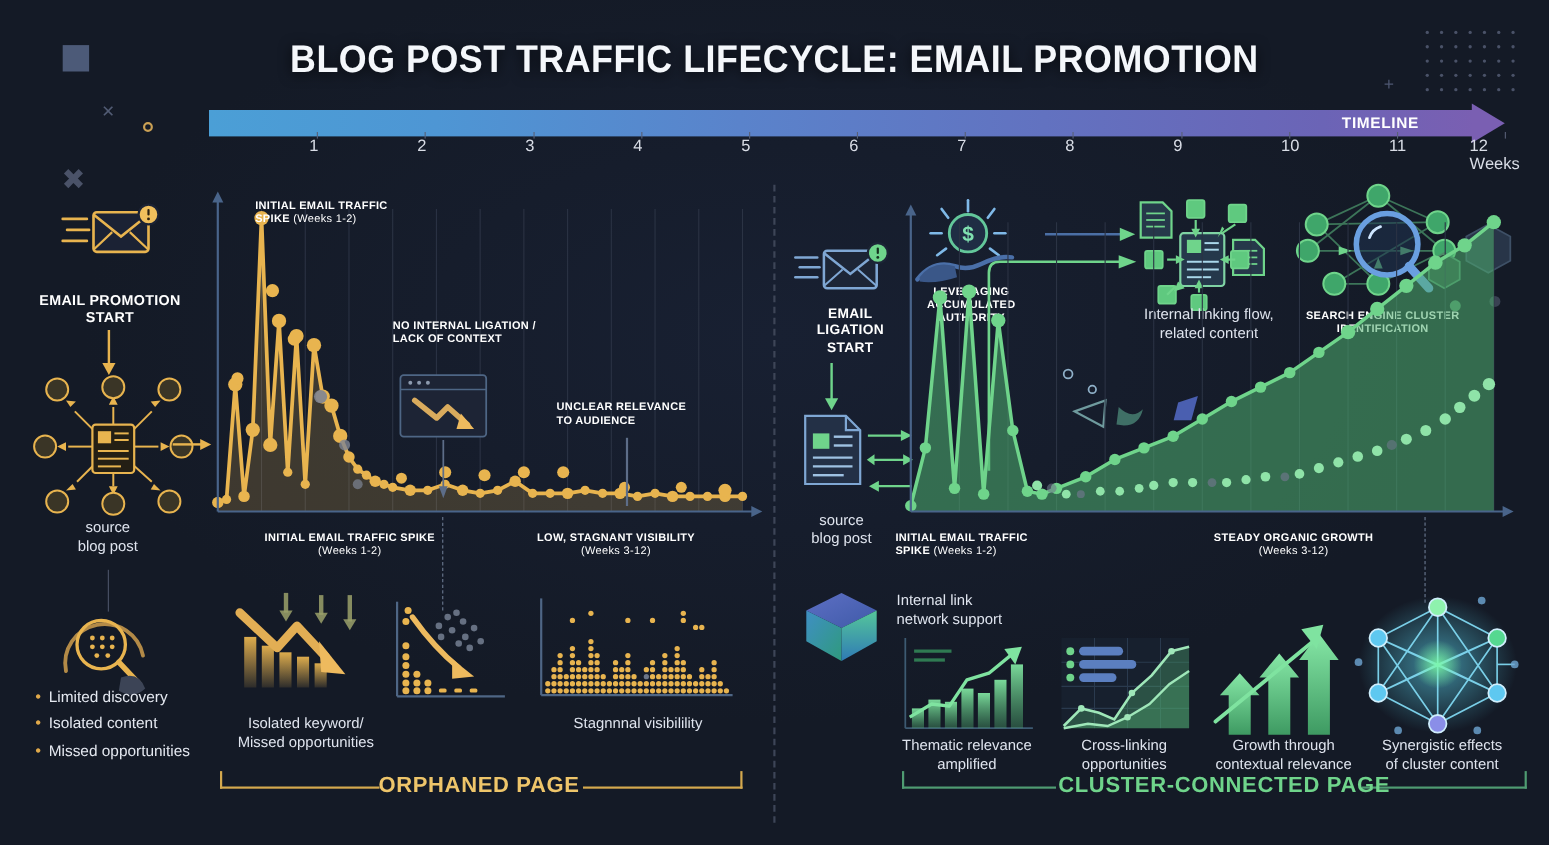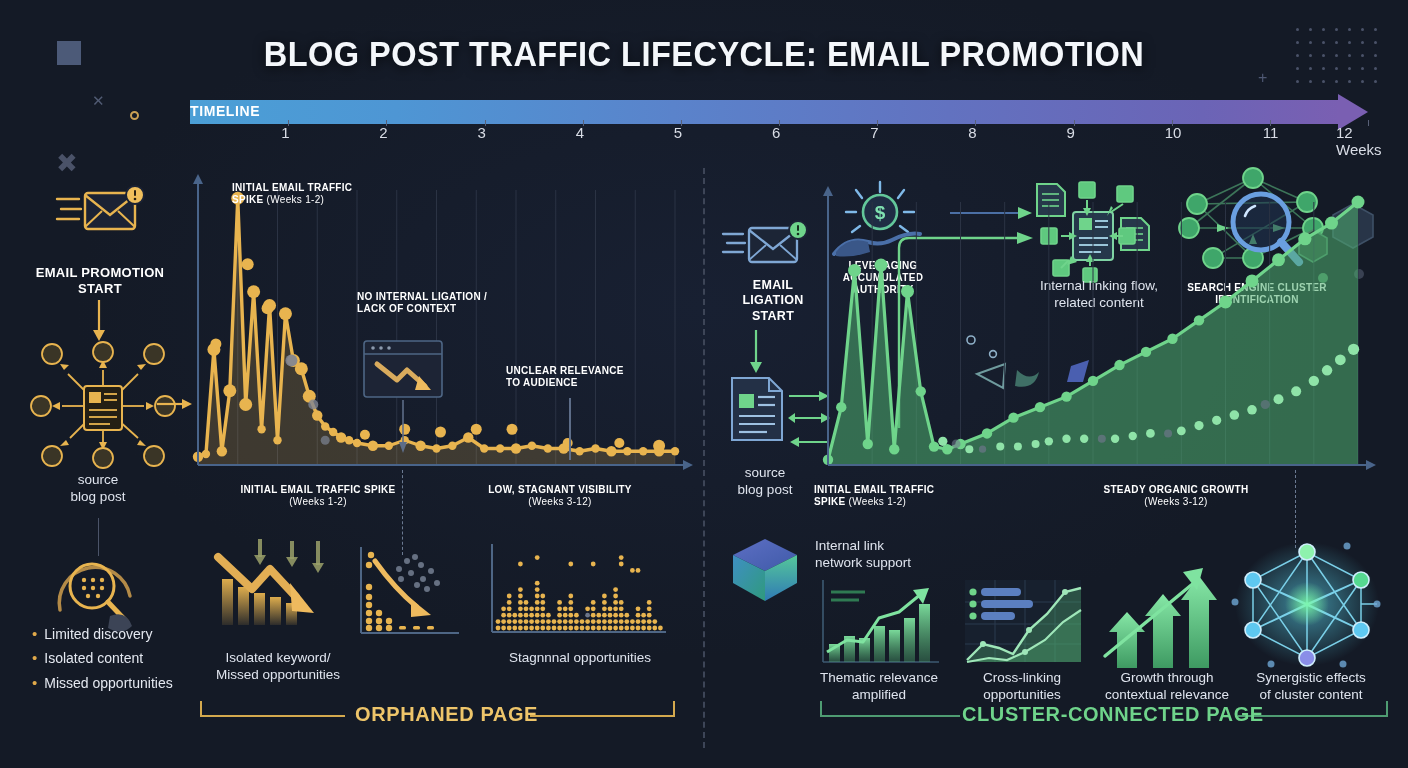"TIMELINE" #timeline-label { text-align: left -> right }
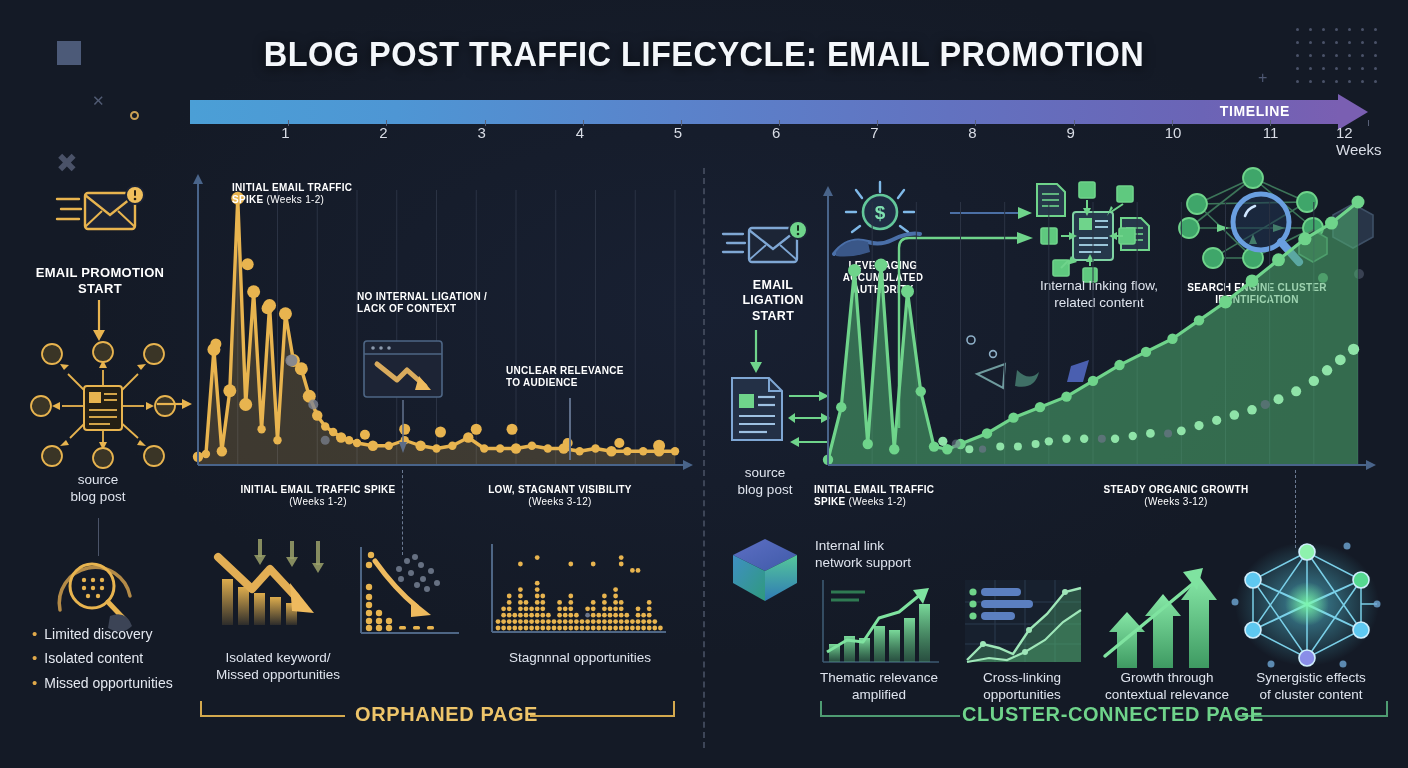"Stagnnnal opportunities" div.abs { text: opportunities -> visibilility }
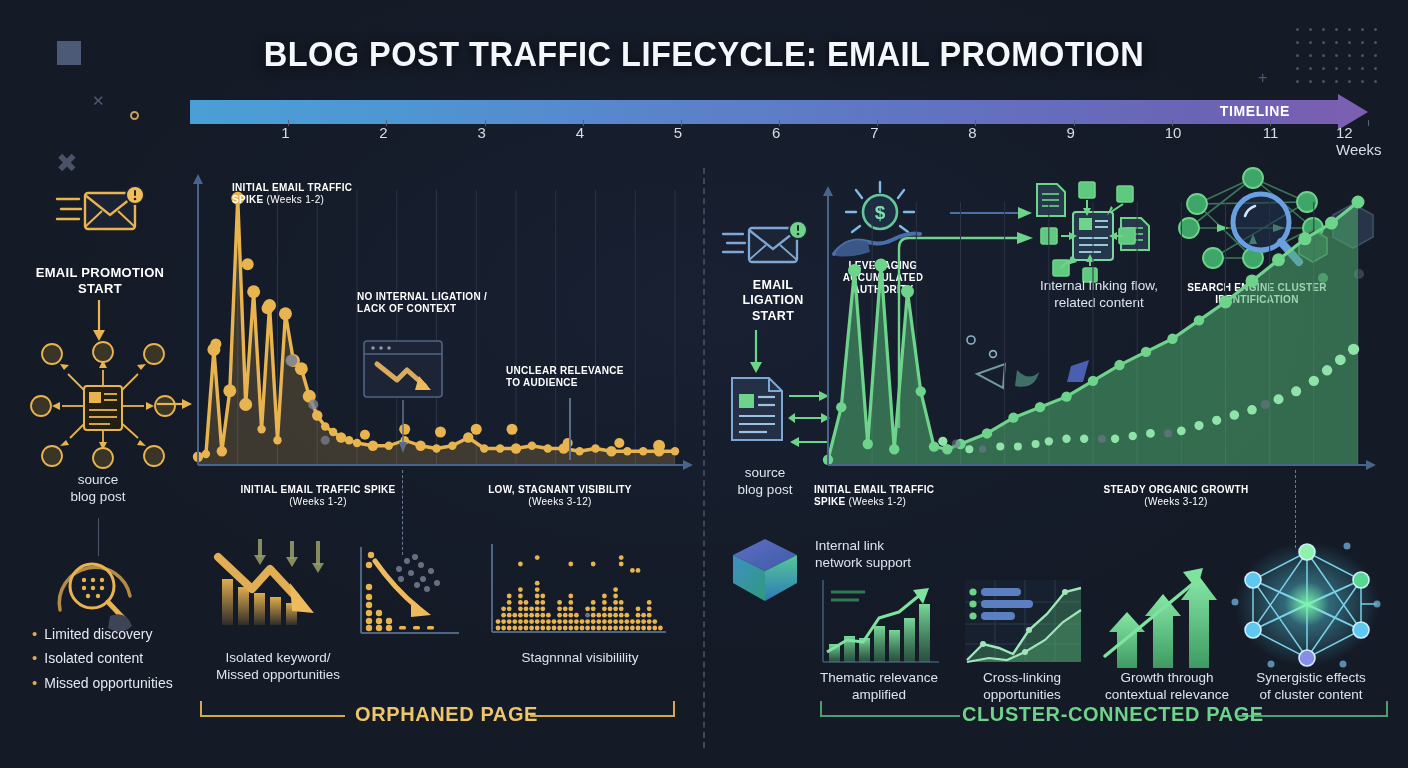"ORPHANED PAGE" div.txt { left: 155px -> 144px }
